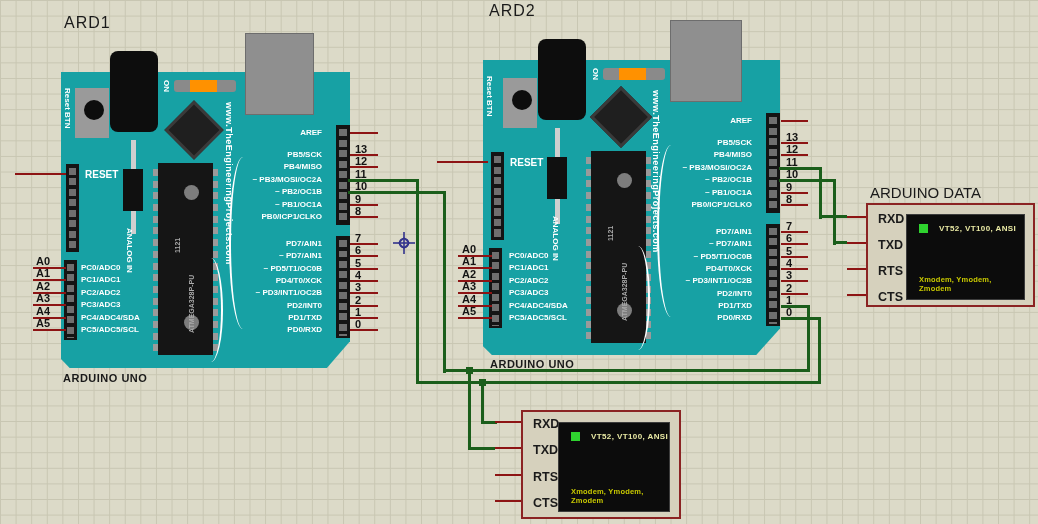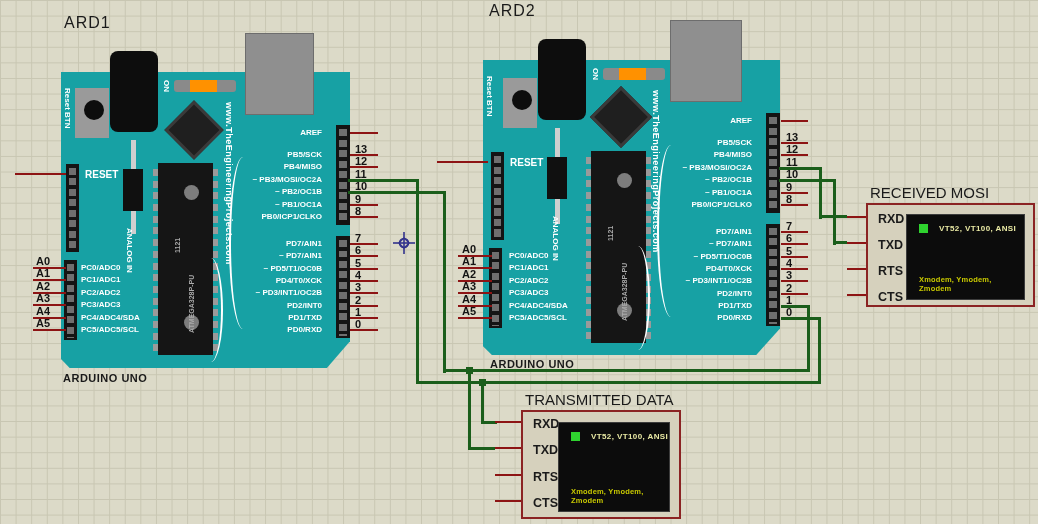"RECEIVED MOSI" div.term-title { text: RECEIVED MOSI -> ARDUINO DATA }
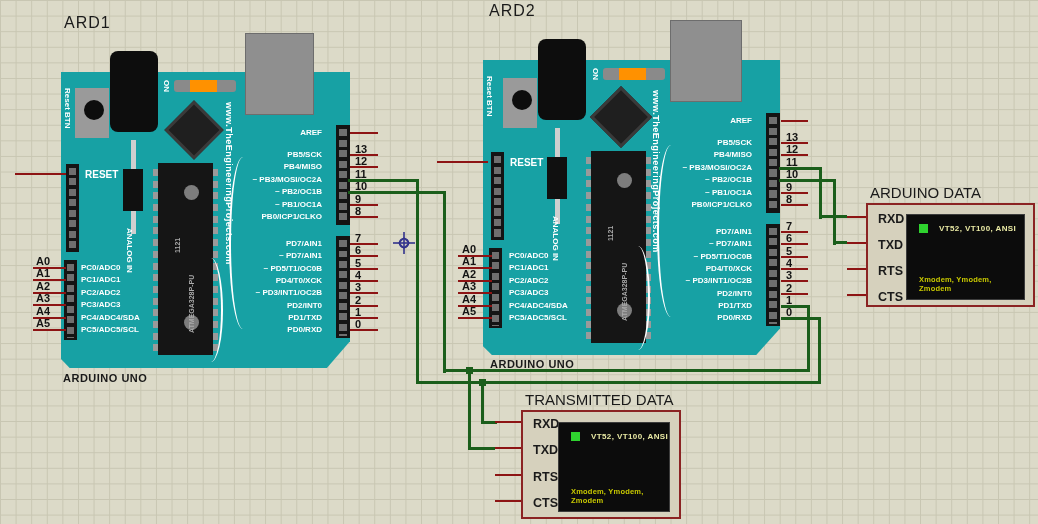"TRANSMITTED DATA" div.term-title { html: <div>TRANSMITTED DATA</div> -> none }
